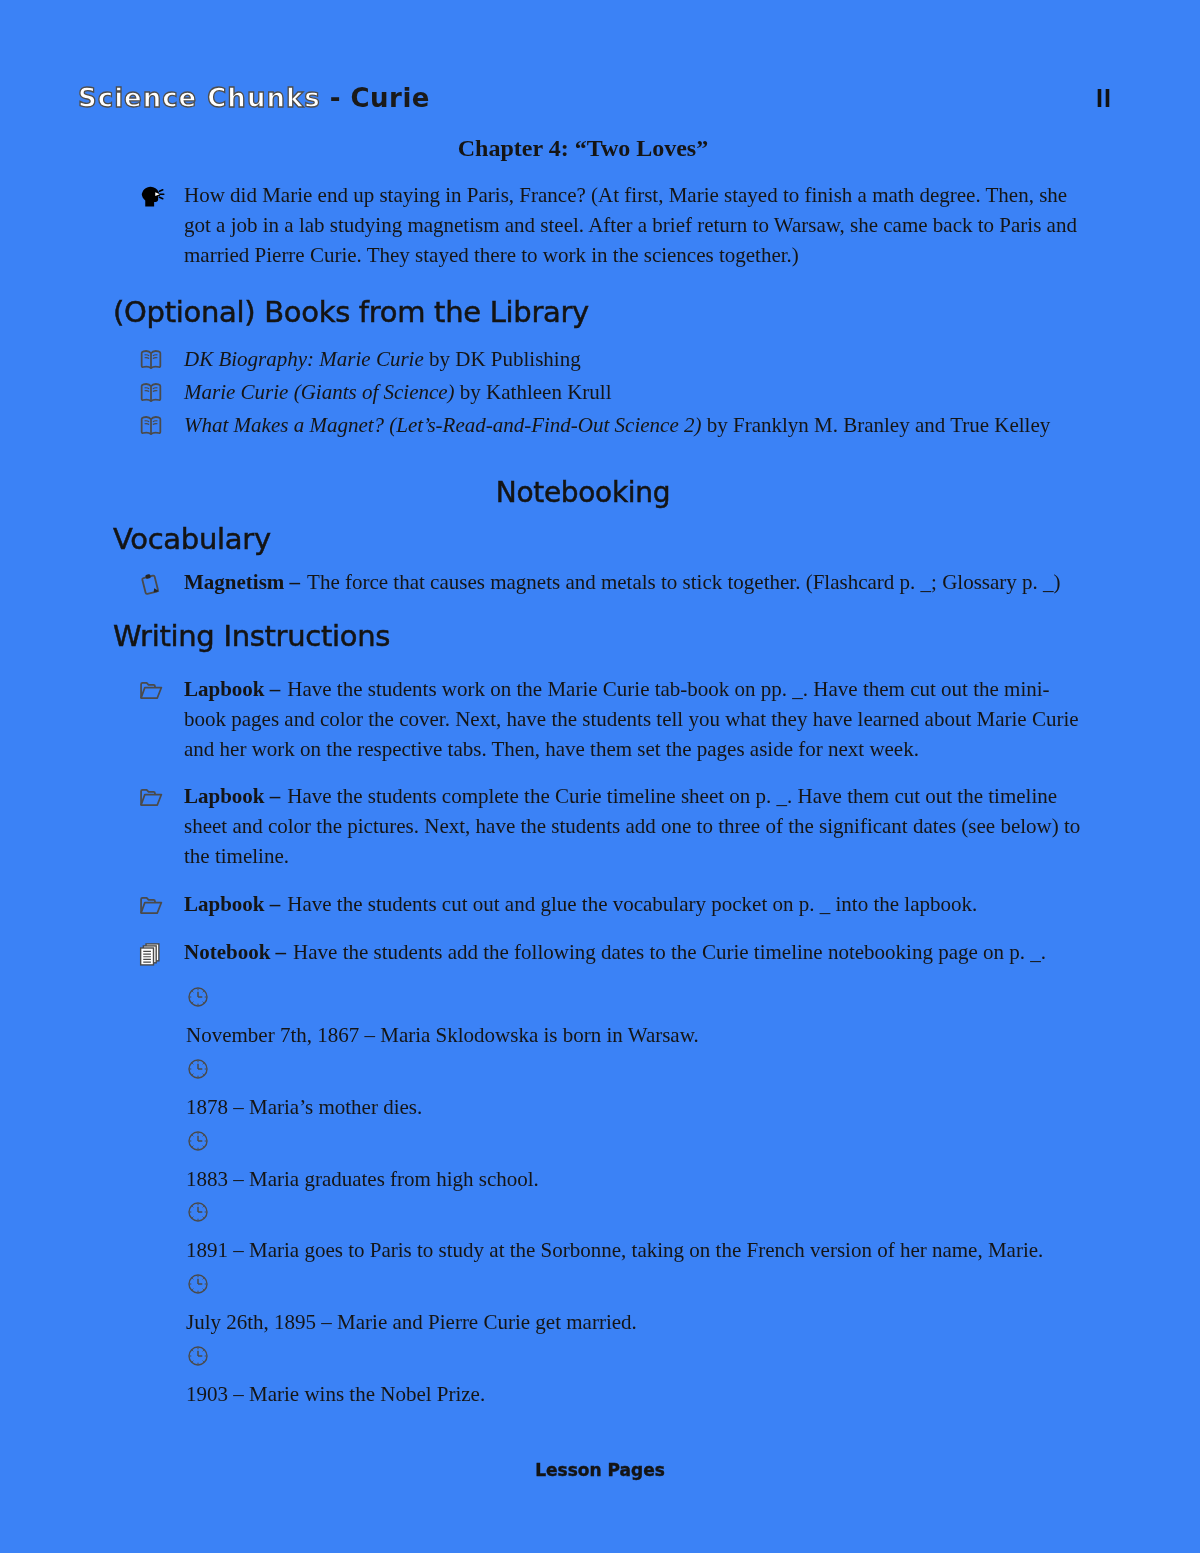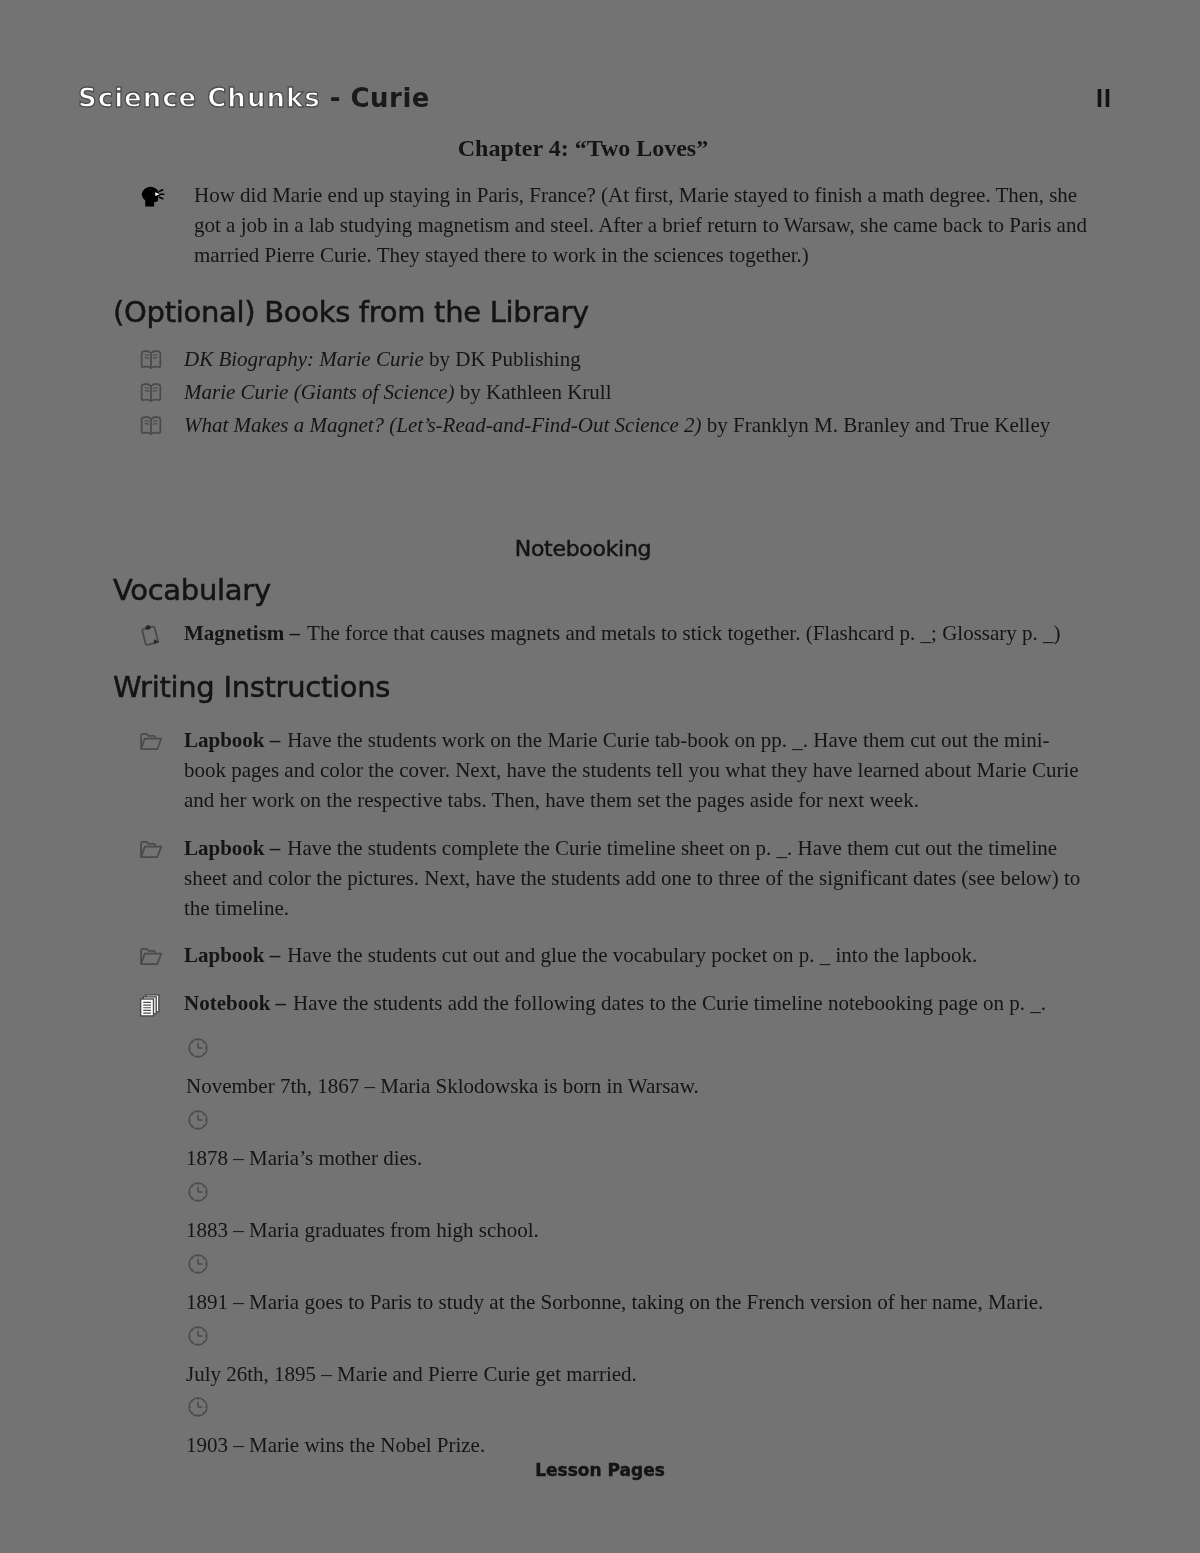"Science Chunks" .page { background: #737373 -> #3b82f6 }
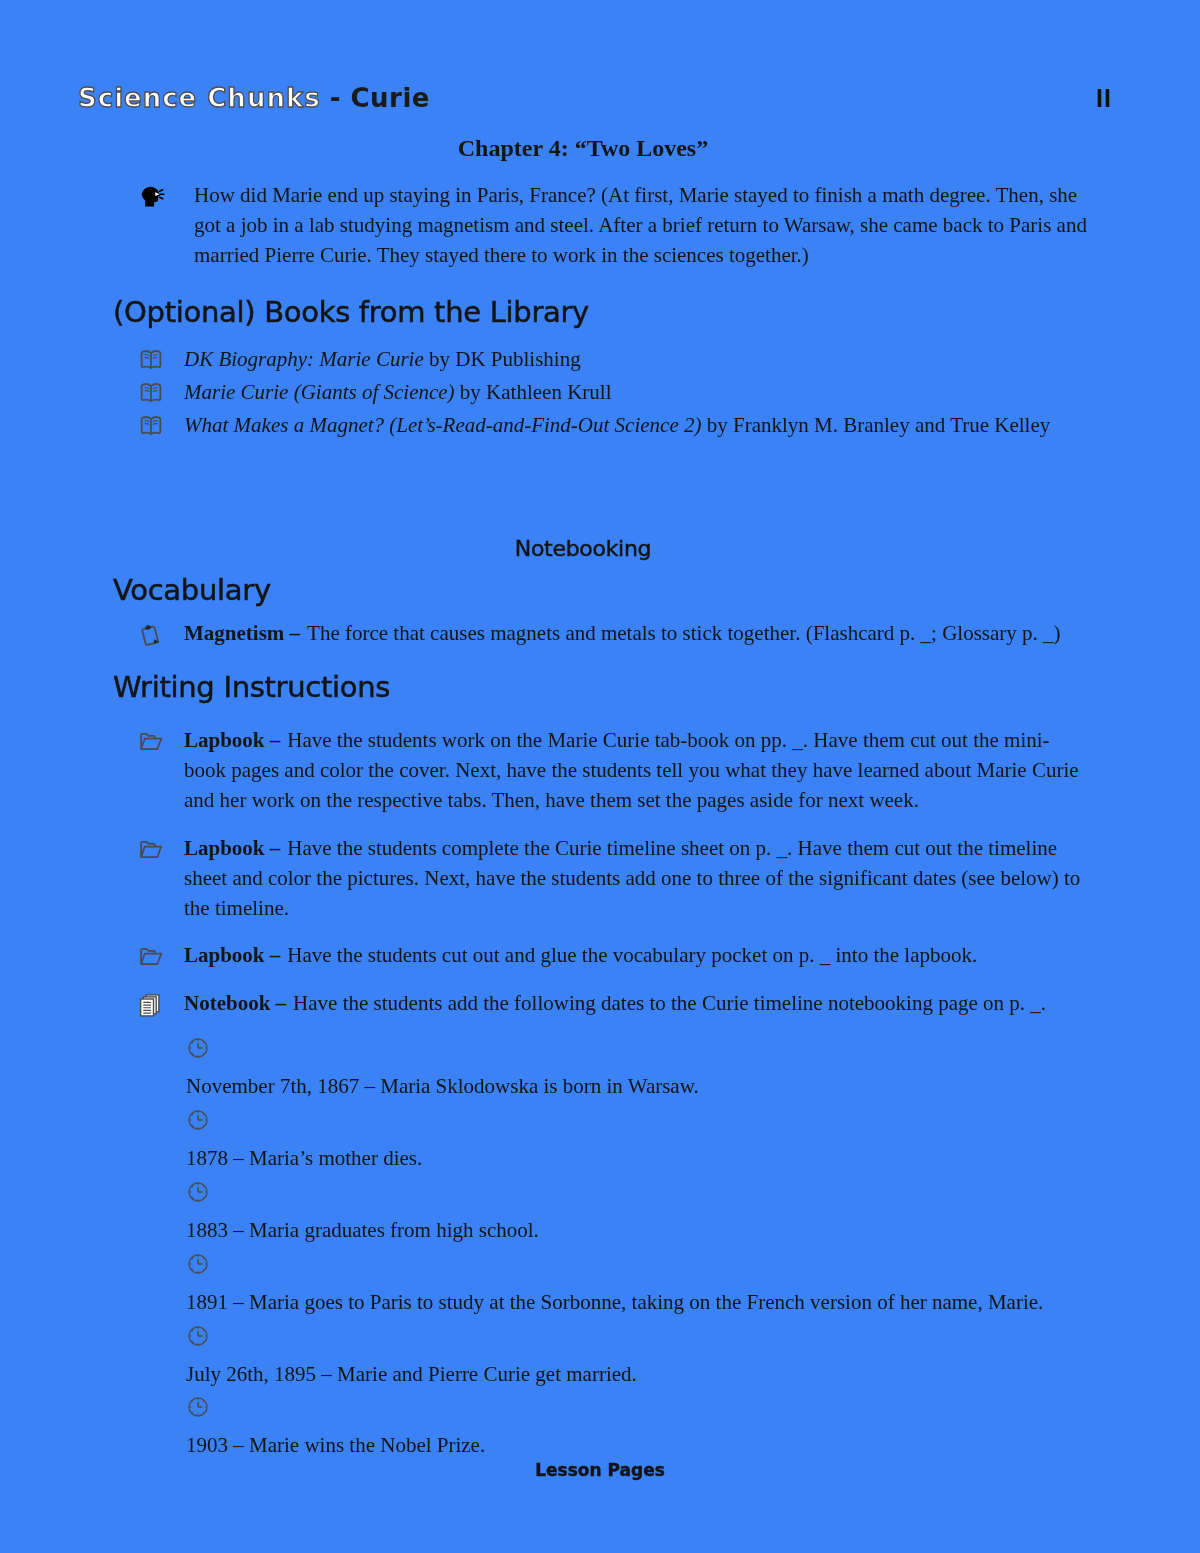"How did Marie end up" .q-row { gap: 10px -> none }
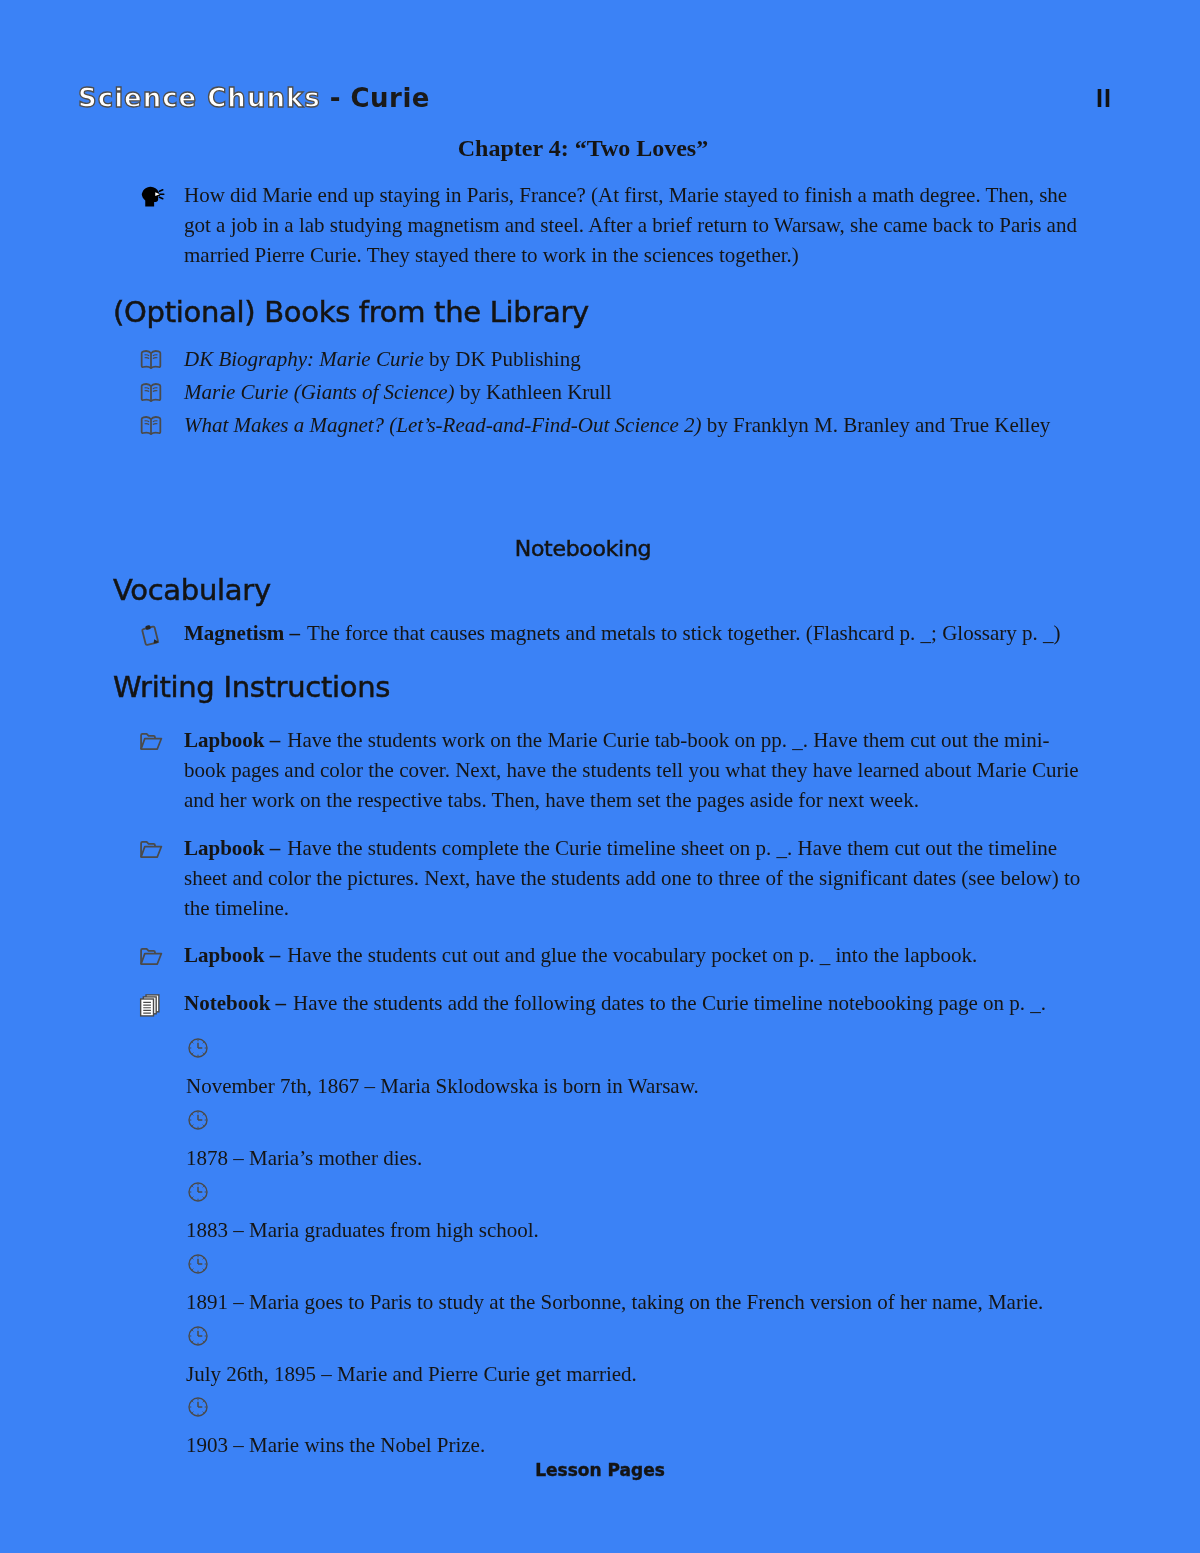"Notebooking" .big-heading { font-size: 22px -> 28px; margin: 92px 0 6px 0 -> 32px 0 6px 0 }
